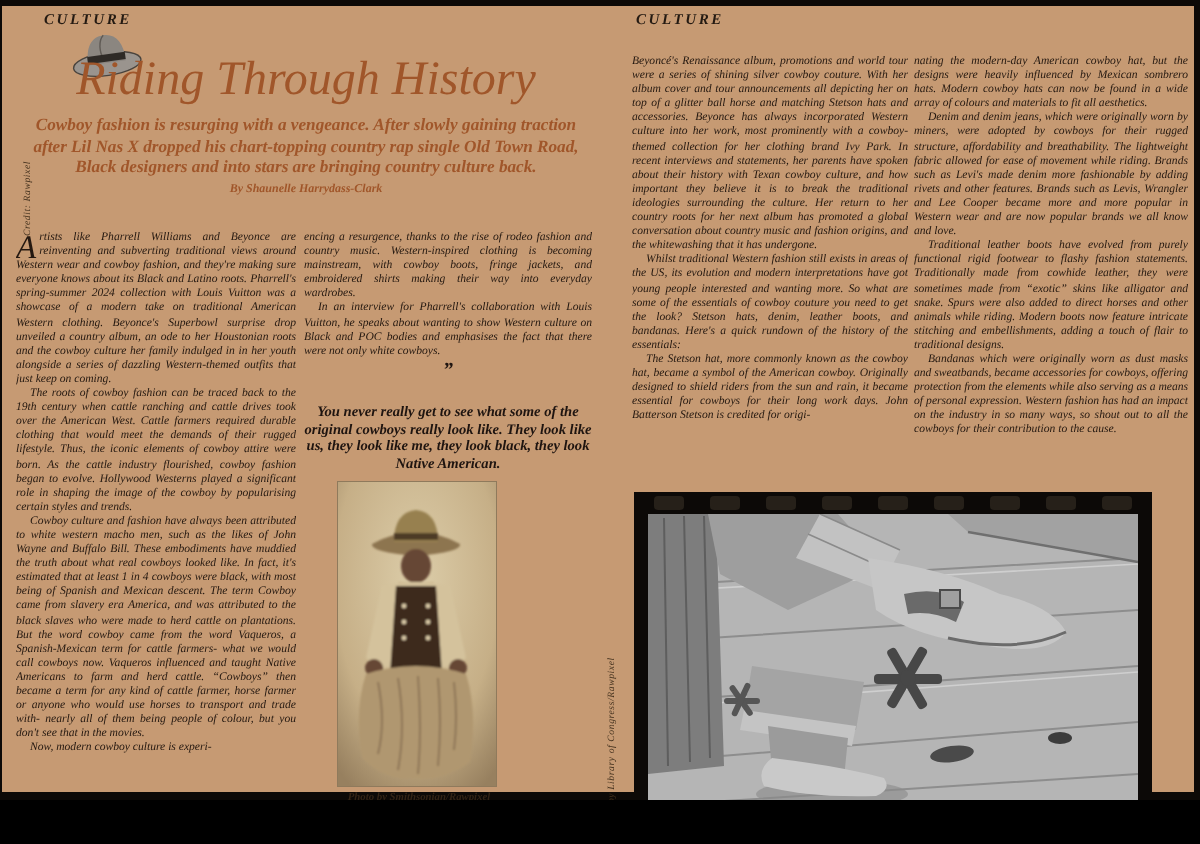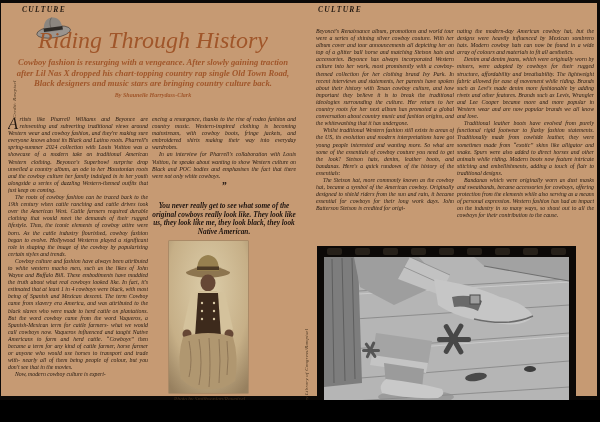"Cowboy fashion is resurging with" p.deck { text: music -> into }
